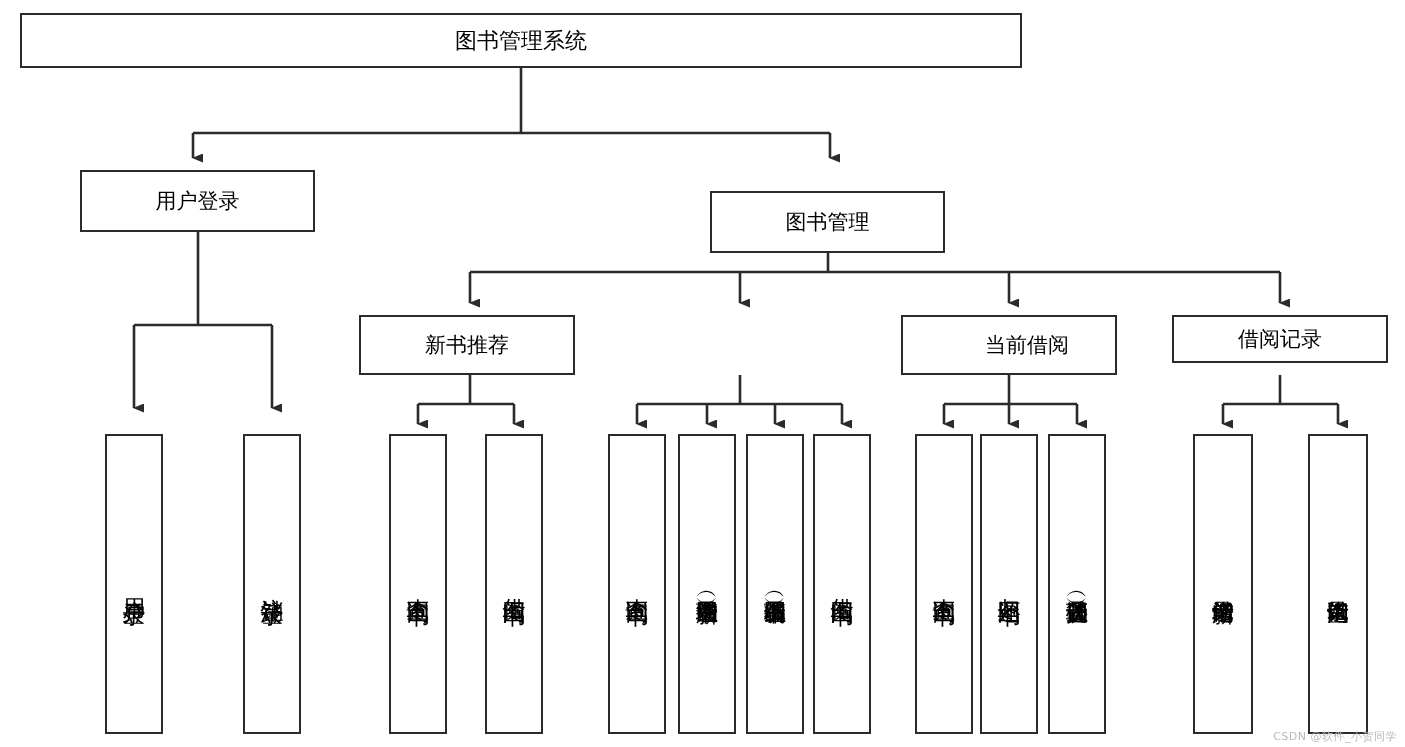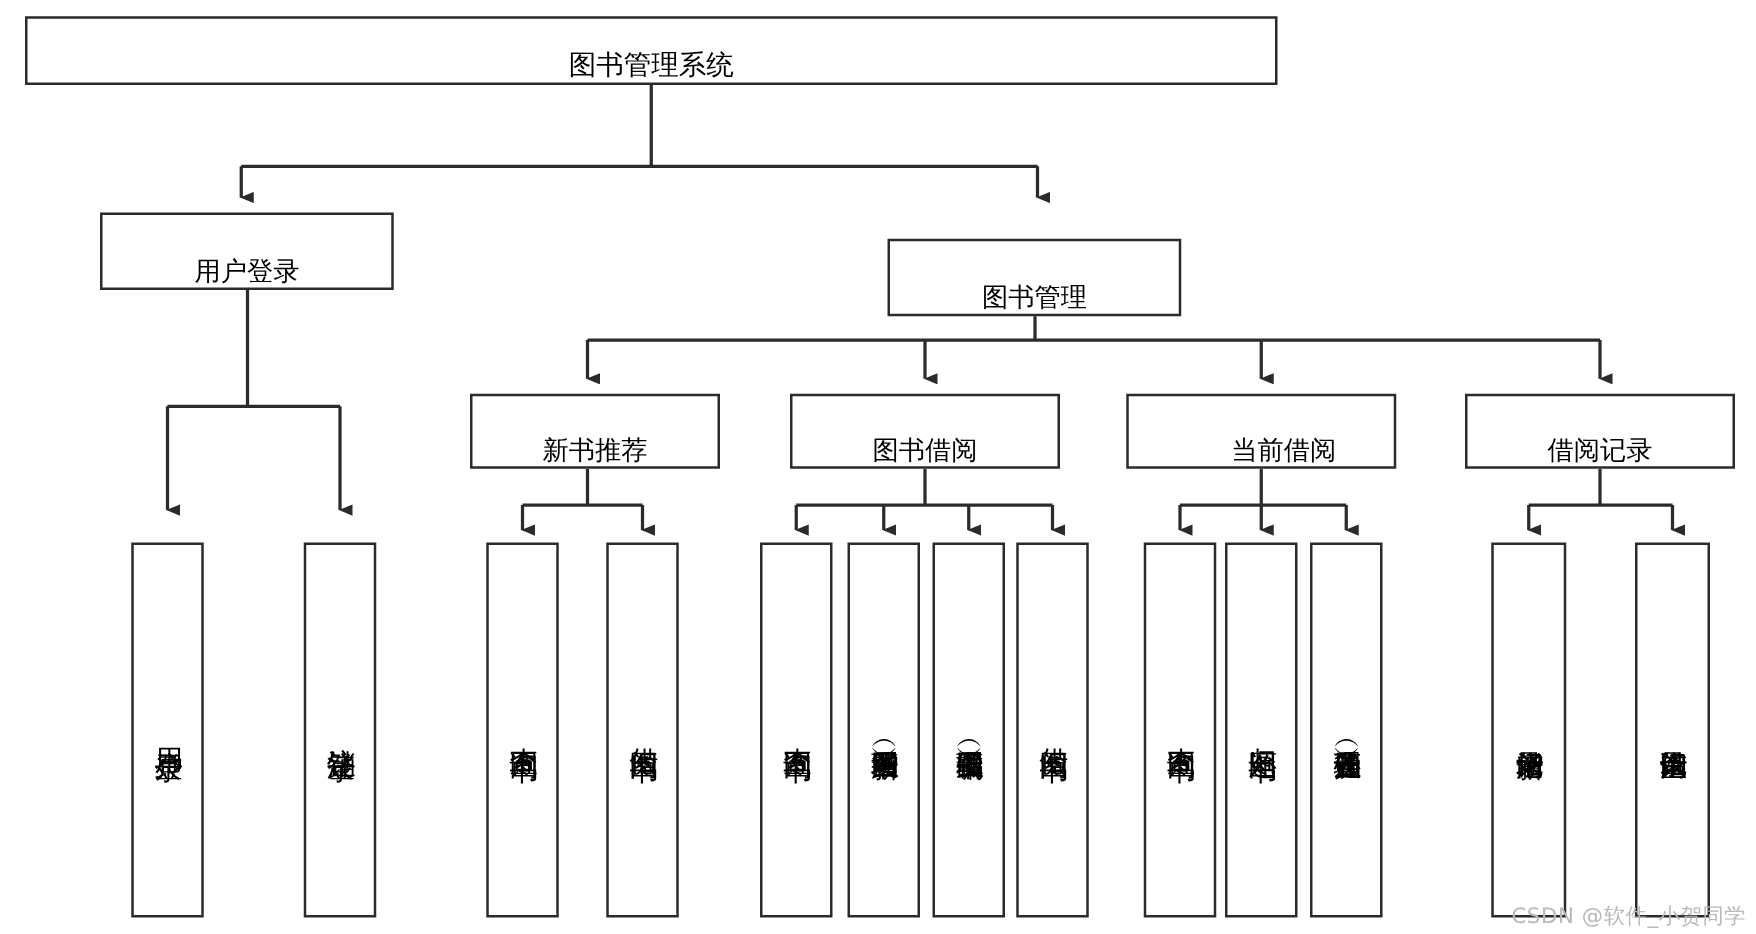"图书管理系统" .node { align-items: flex-end -> center }
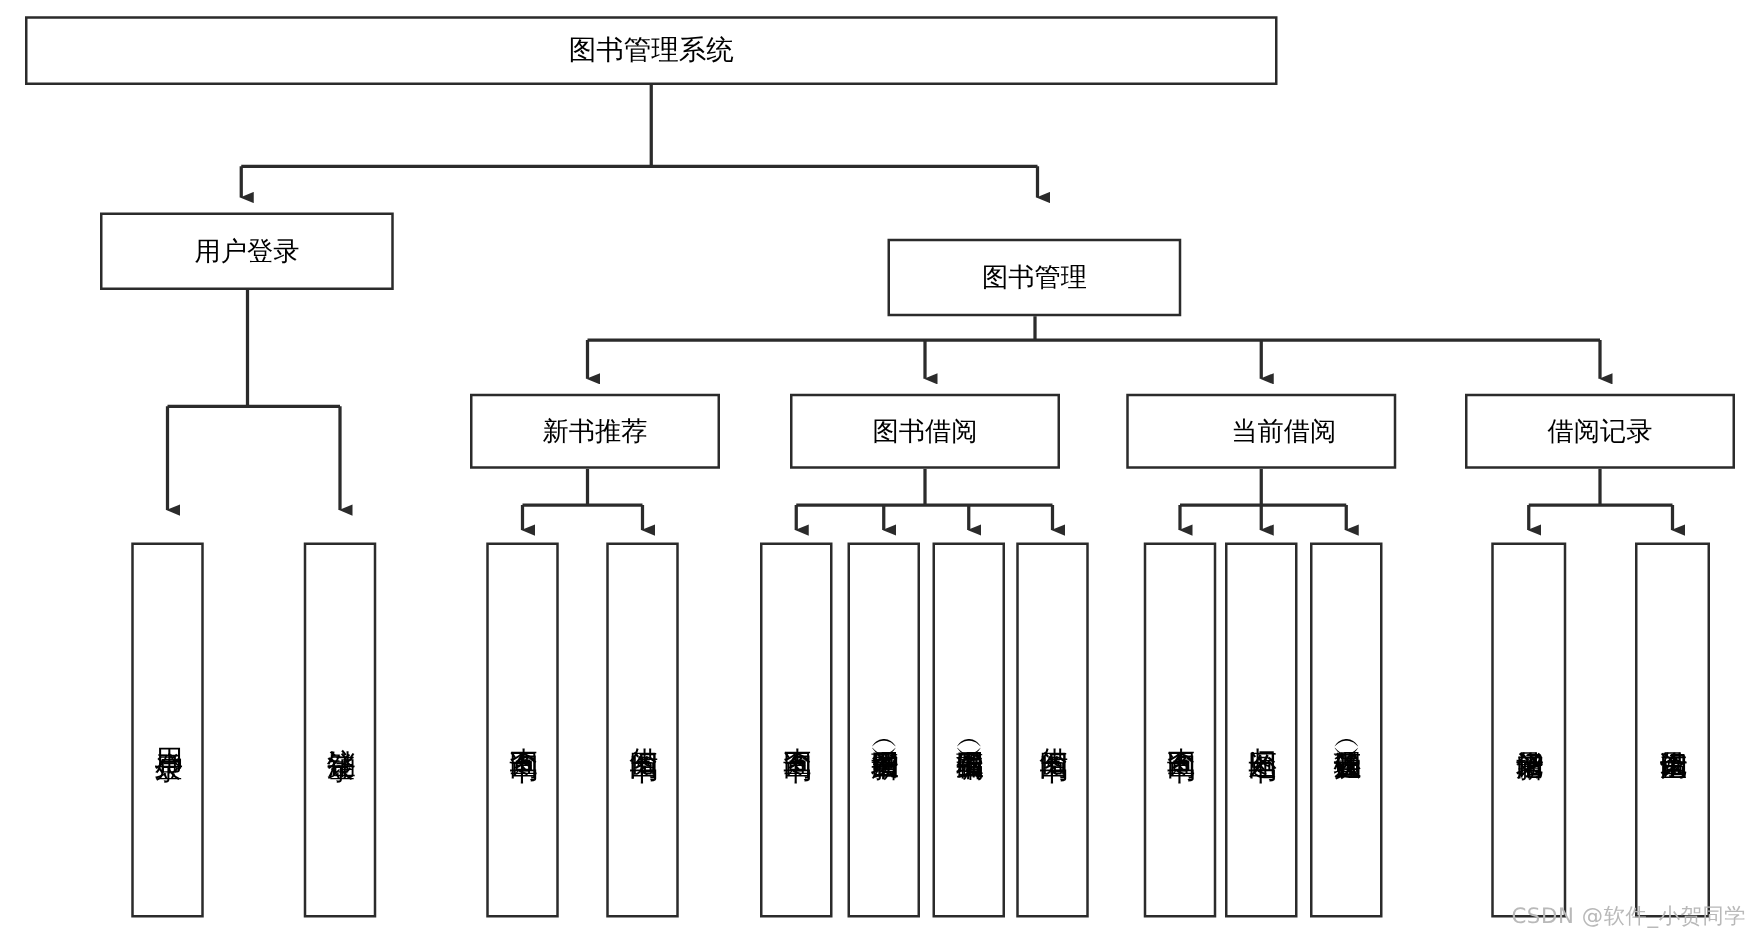"新书推荐" div.node { left: 376px -> 359px; width: 200px -> 216px }
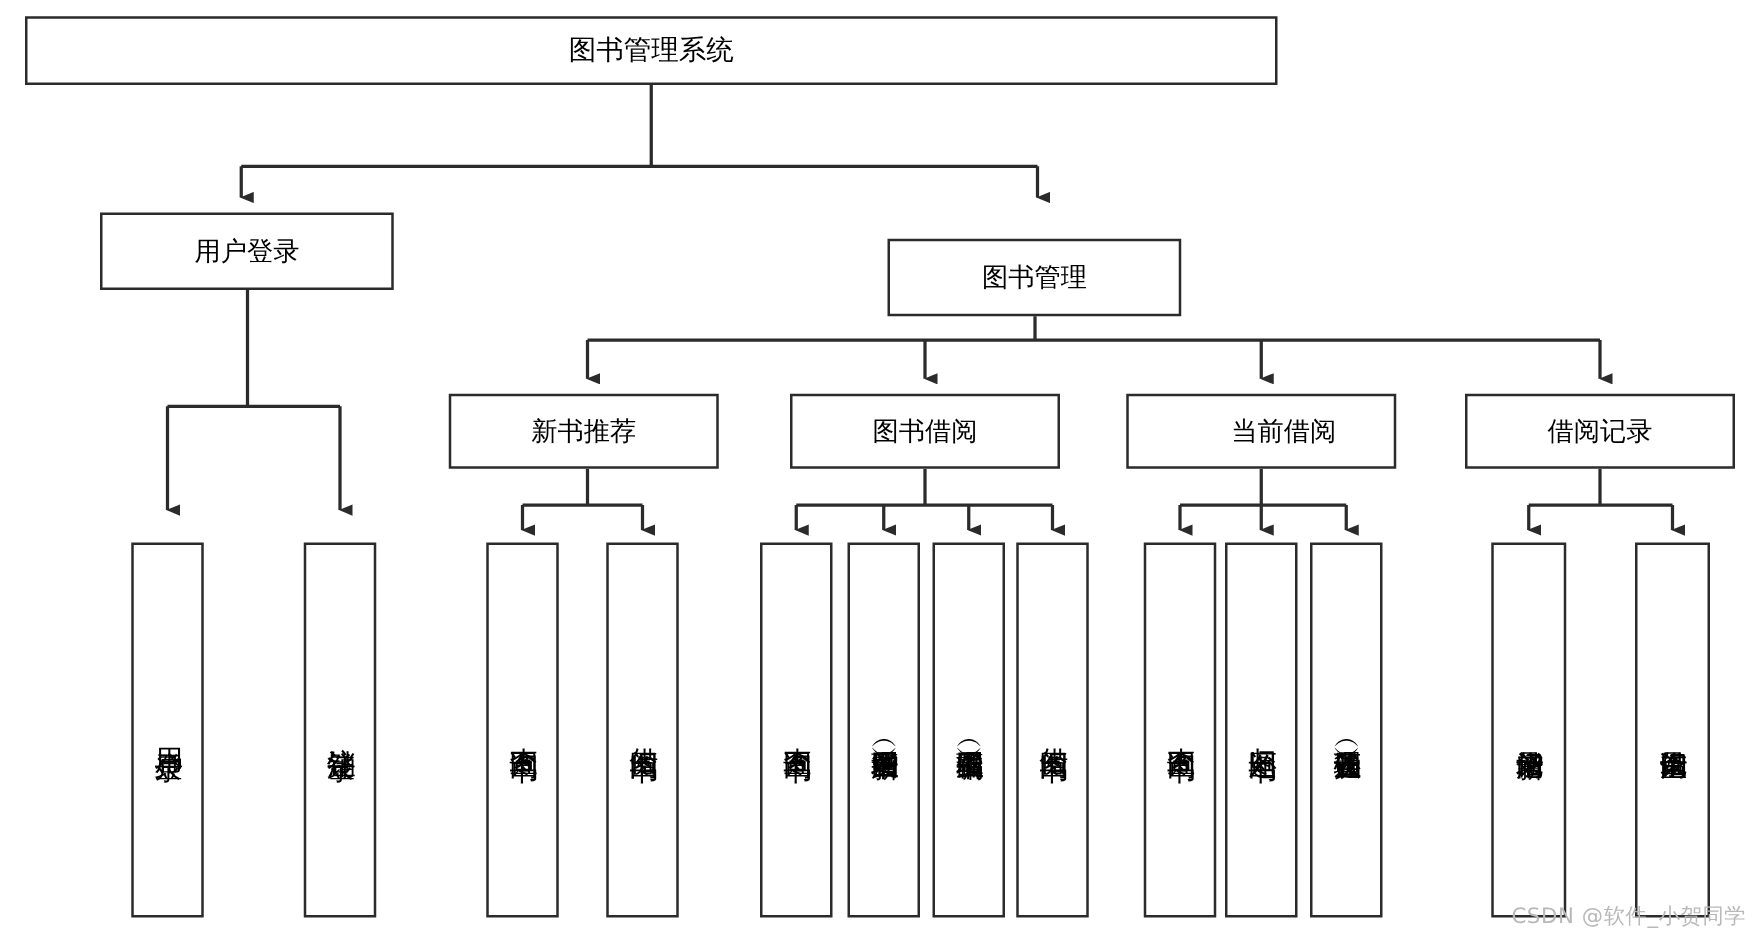"图书借阅" div.node { html: <div> <span>图书借阅</span> </div> -> none }
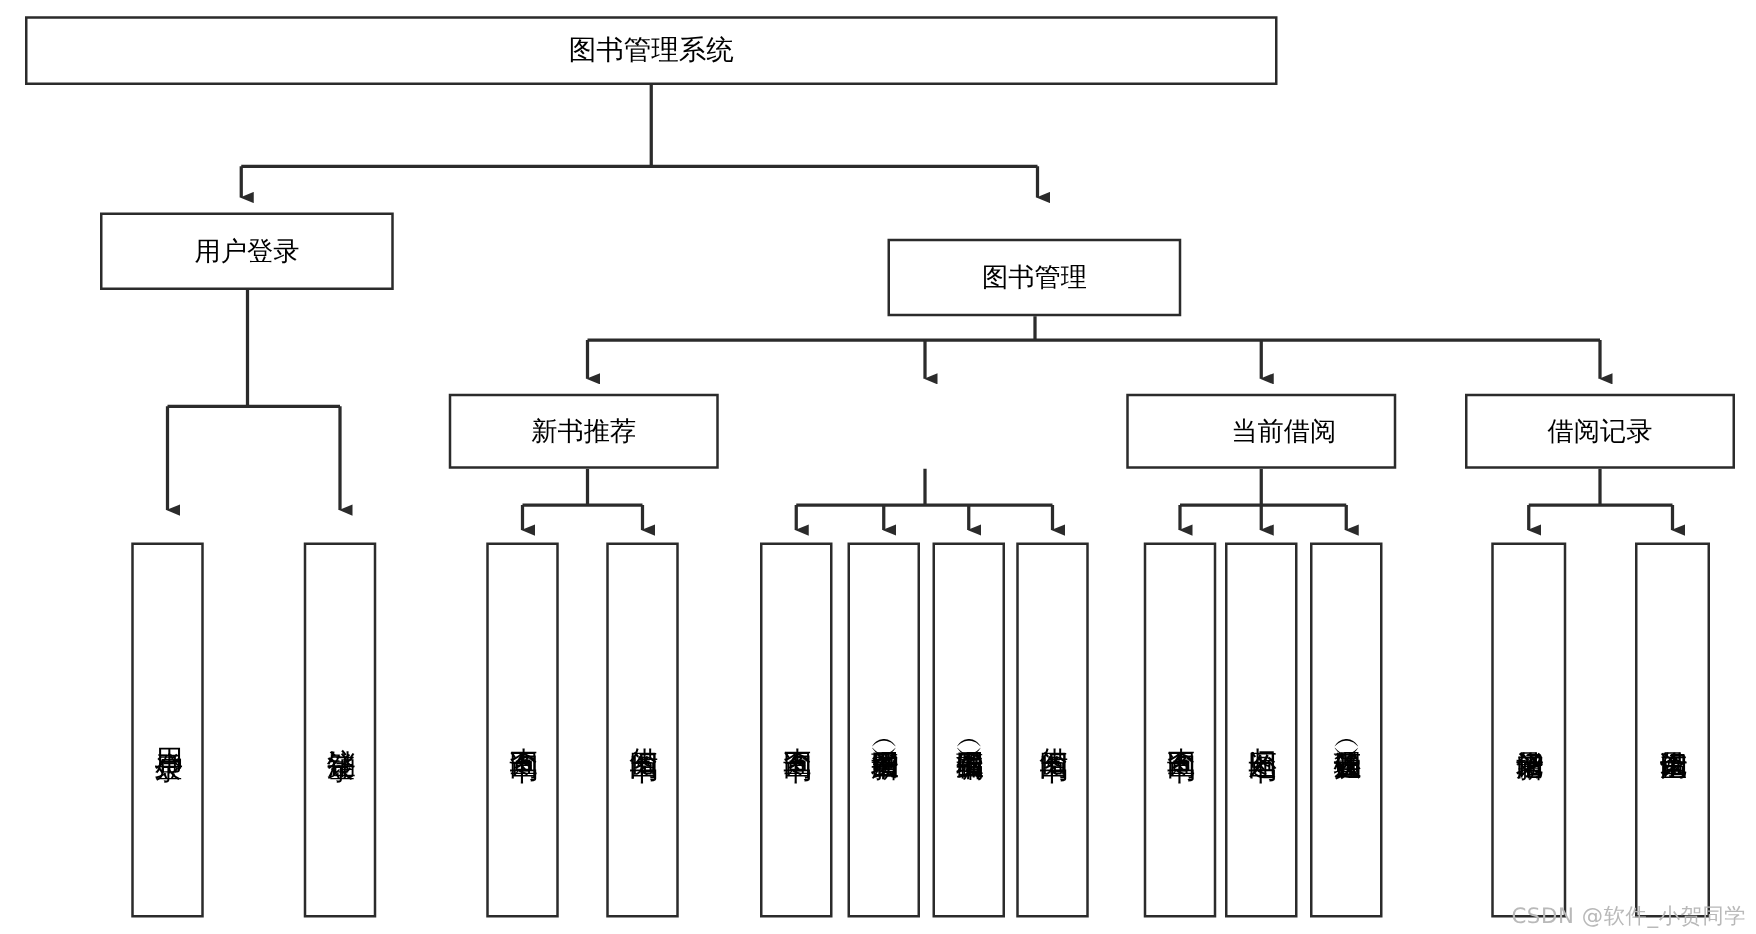"借阅记录" div.node { height: 60px -> 48px }
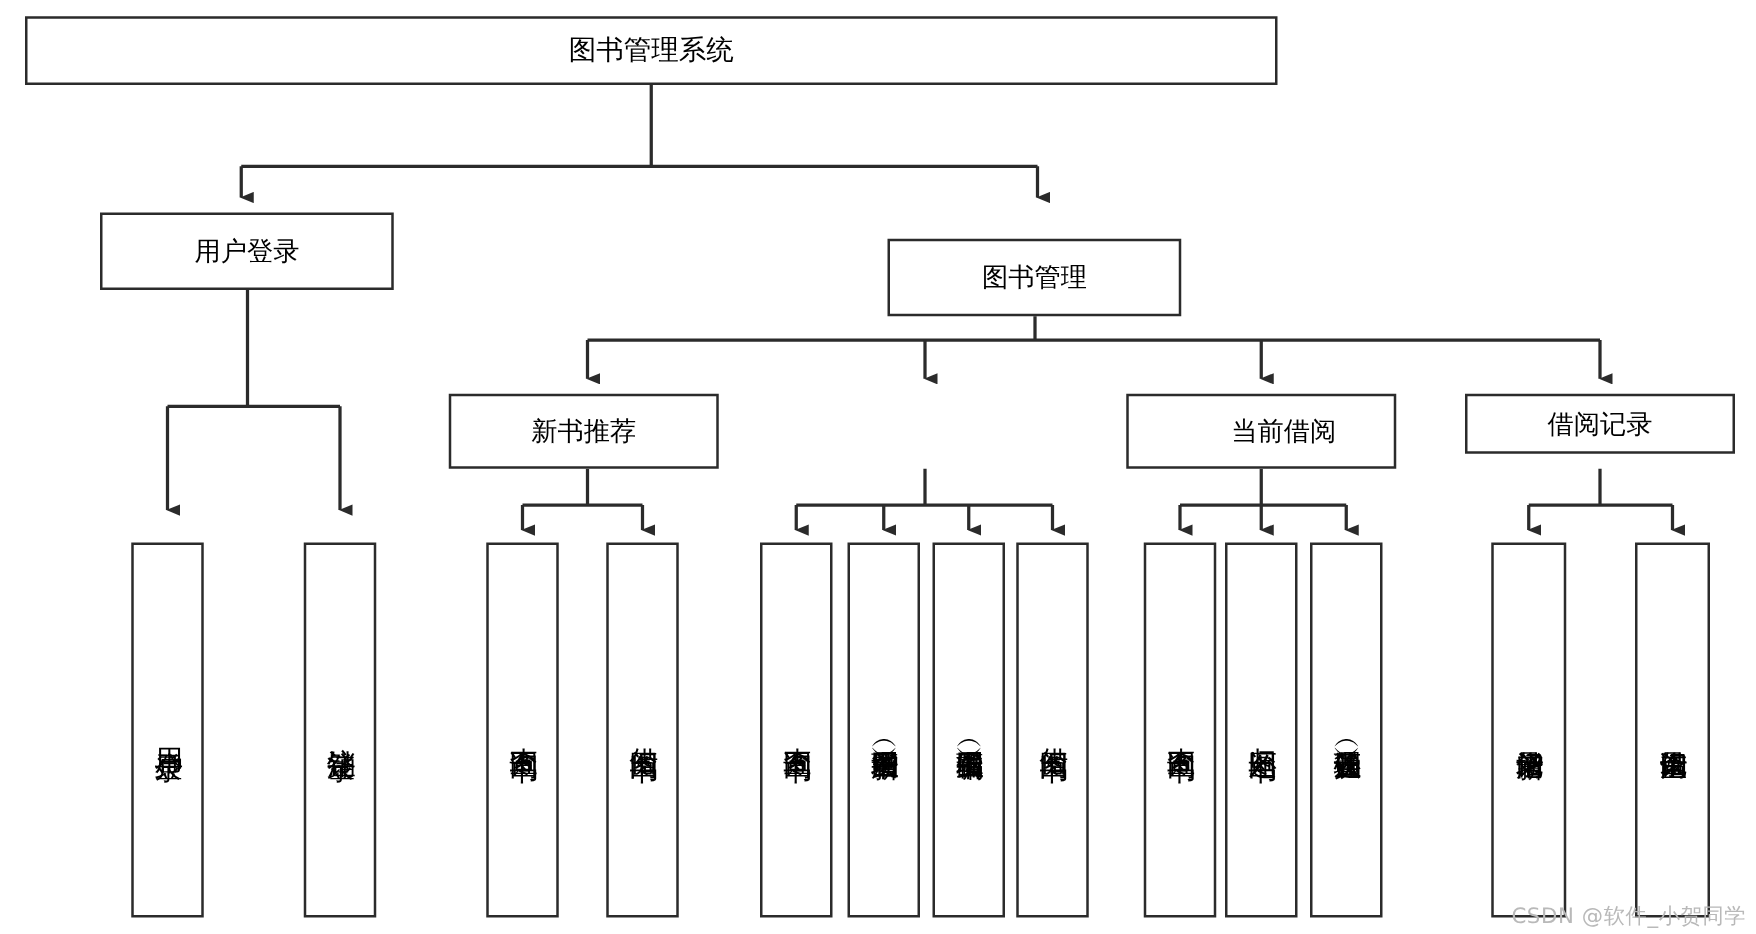"CSDN @软件_小贺同学" .watermark { font-size: 17px -> 11px }
